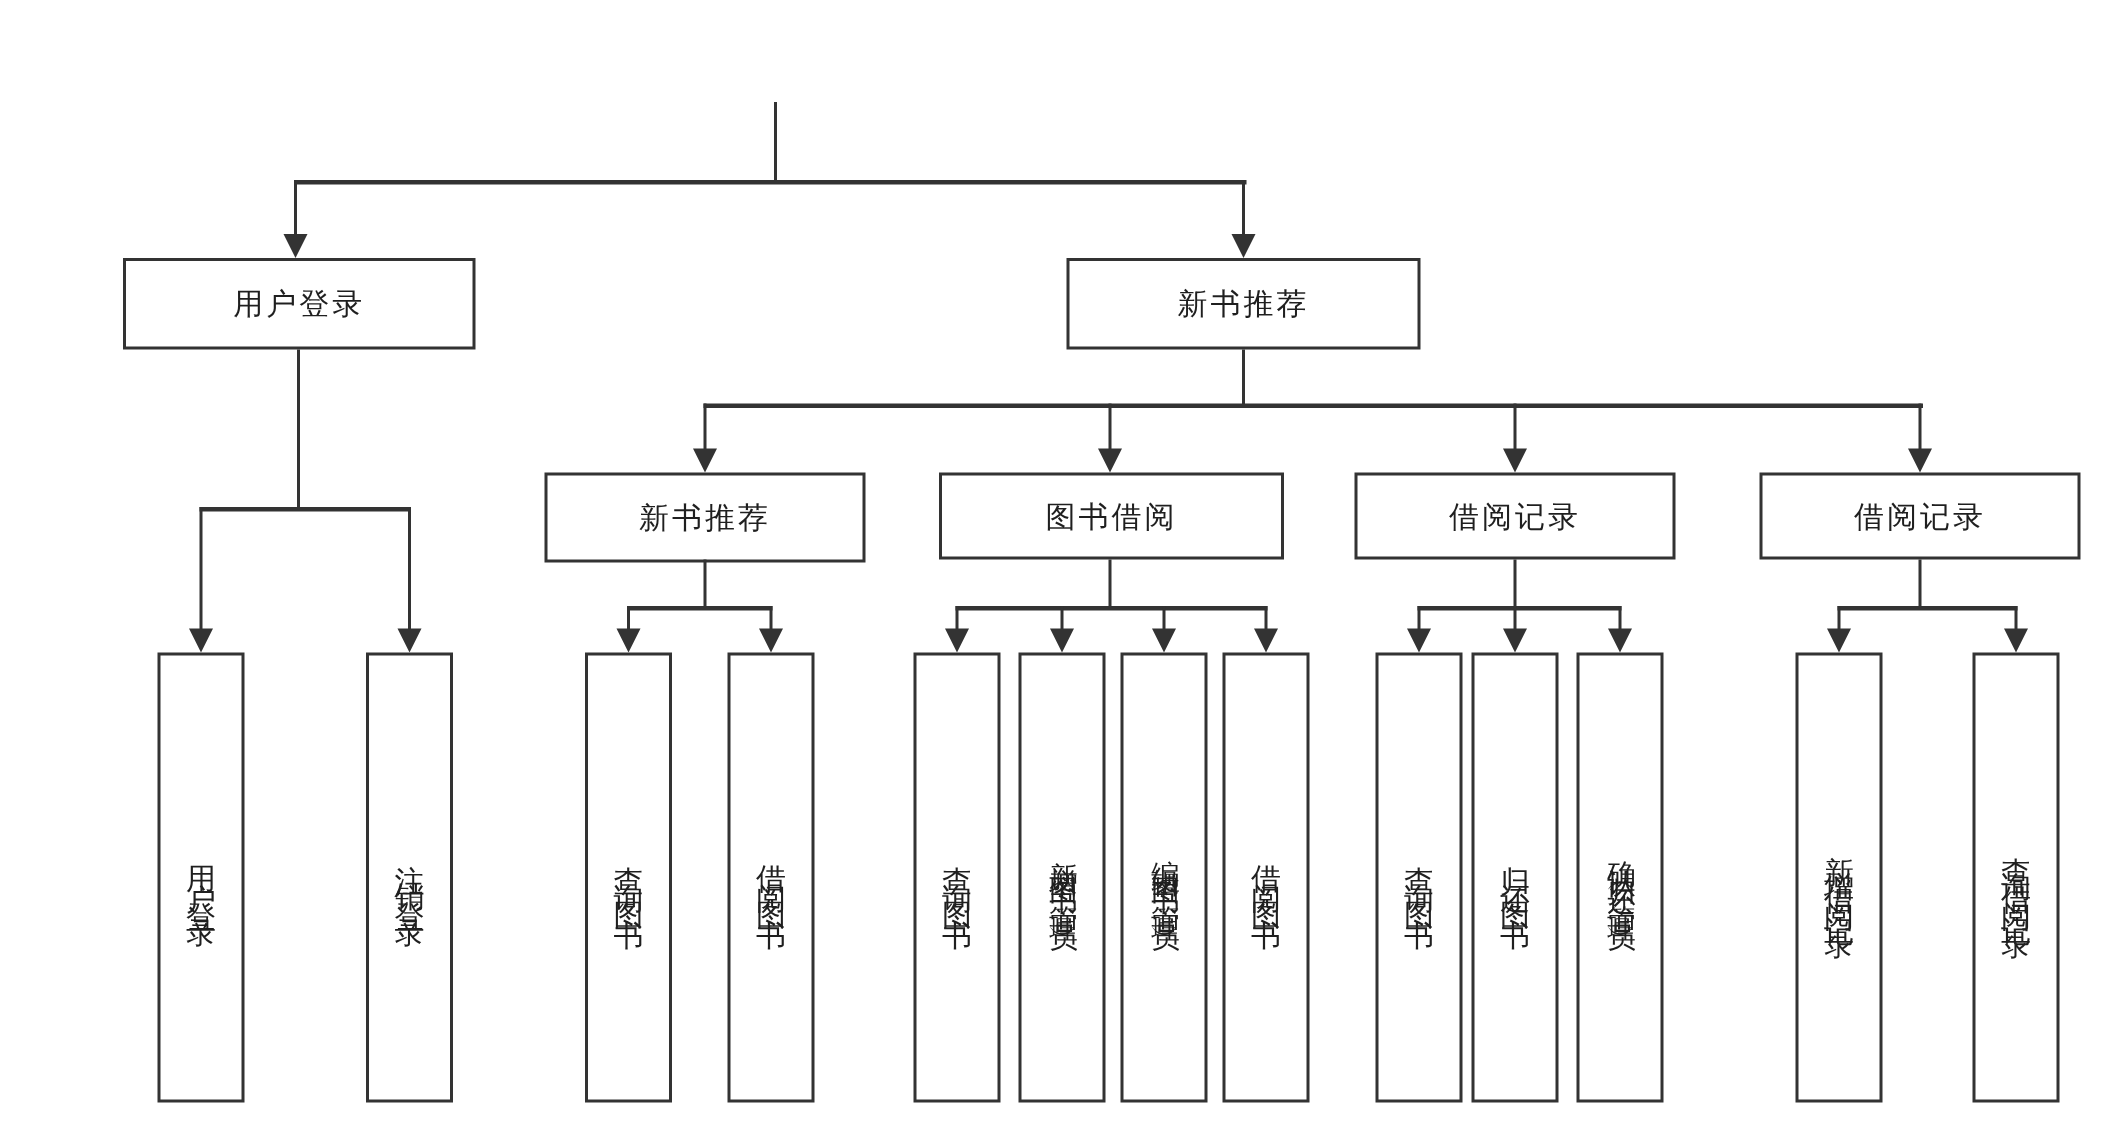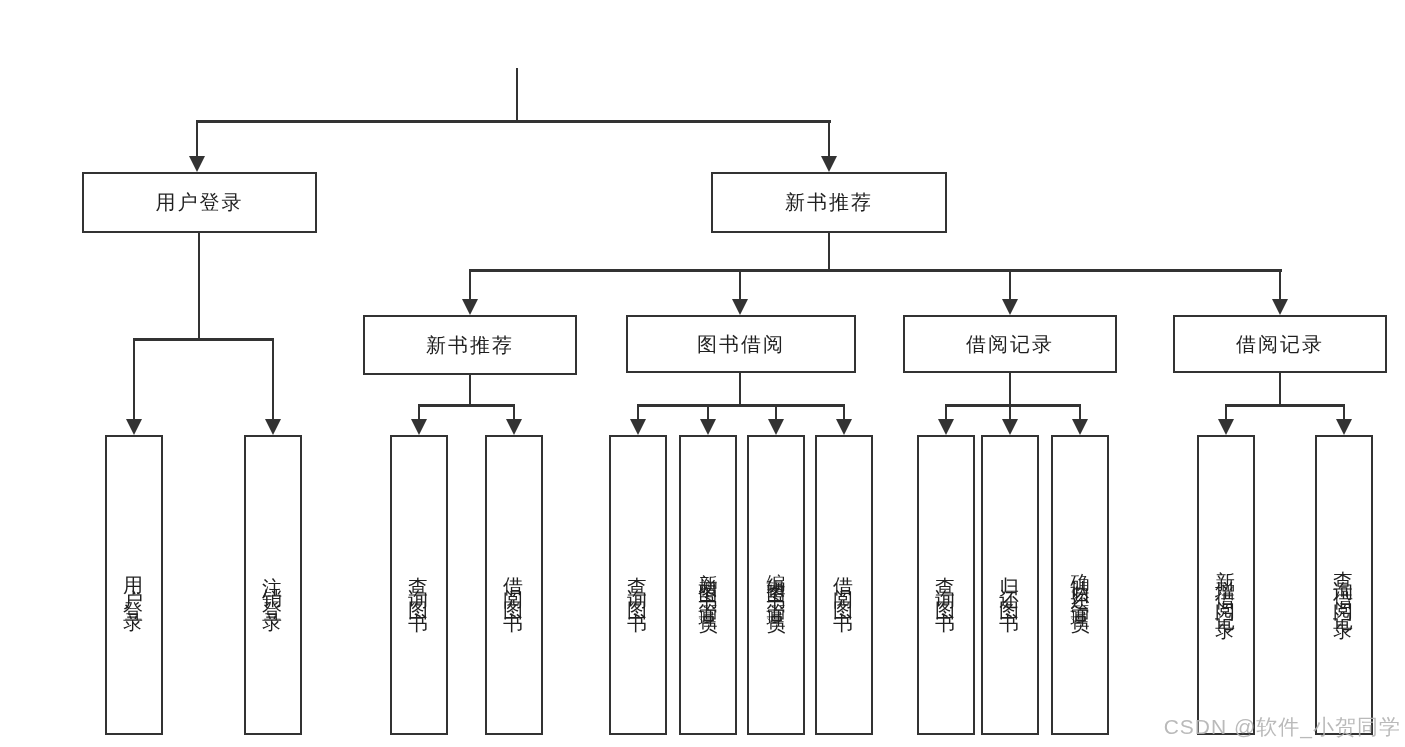"CSDN @软件_小贺同学" div.wm { html: <div>CSDN @软件_小贺同学</div> -> none }
